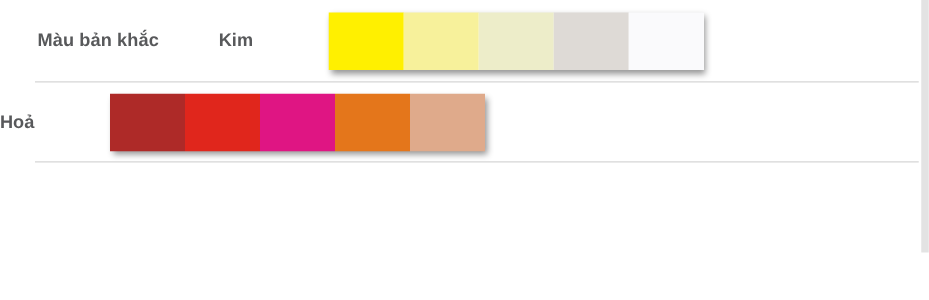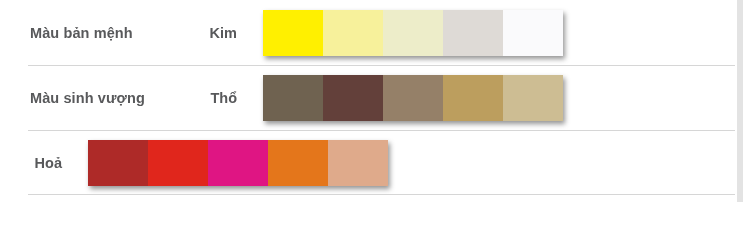"Màu bản mệnh" div.label-cell { text: mệnh -> khắc }
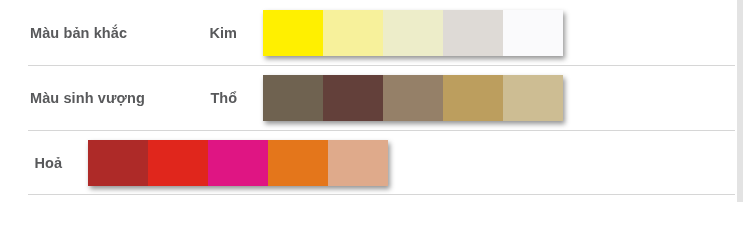"Kim" .element-cell { text-align: right -> none }
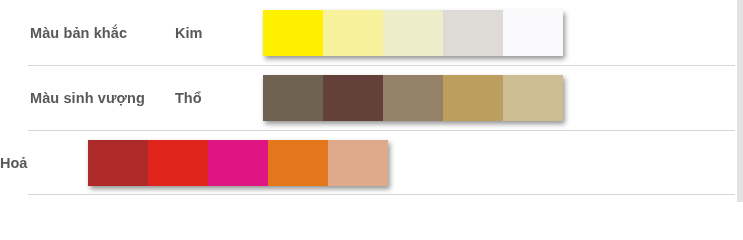"Màu sinh vượng" div.row { html: <div> <div></div> <div>Màu sinh vượng</div> <div>Thổ</div> <div> <div> <div></div> <div></div> <div></div> <div></div> <div></div> </div> </div> </div> -> none }
